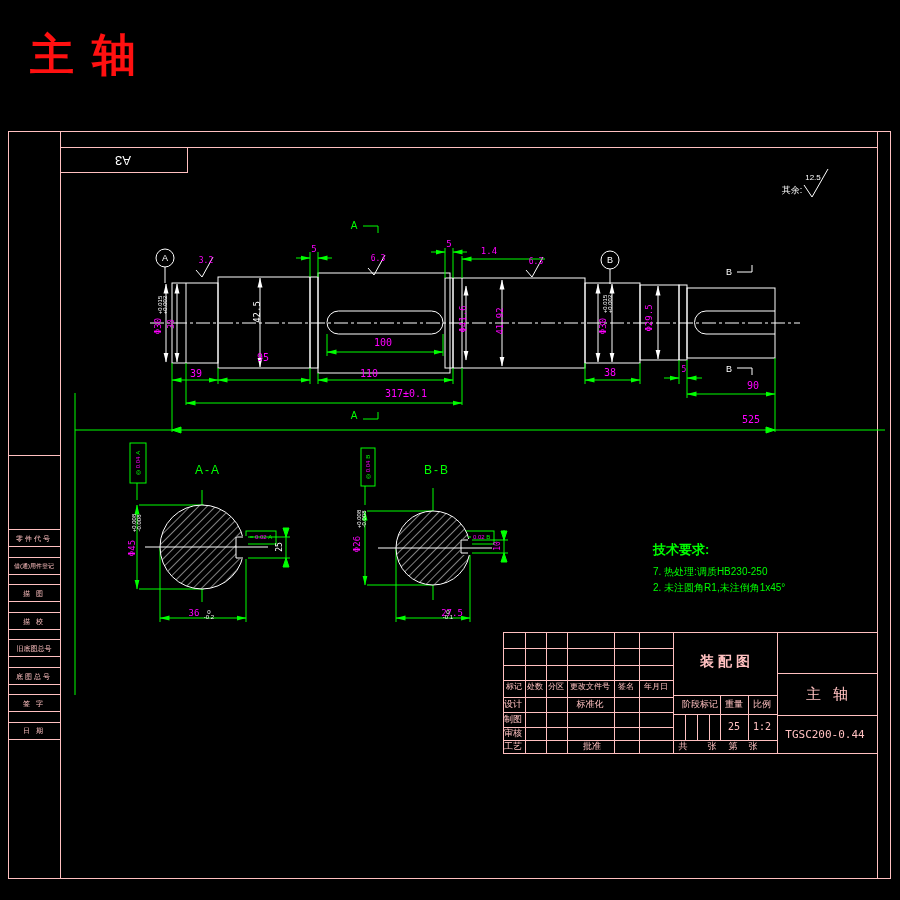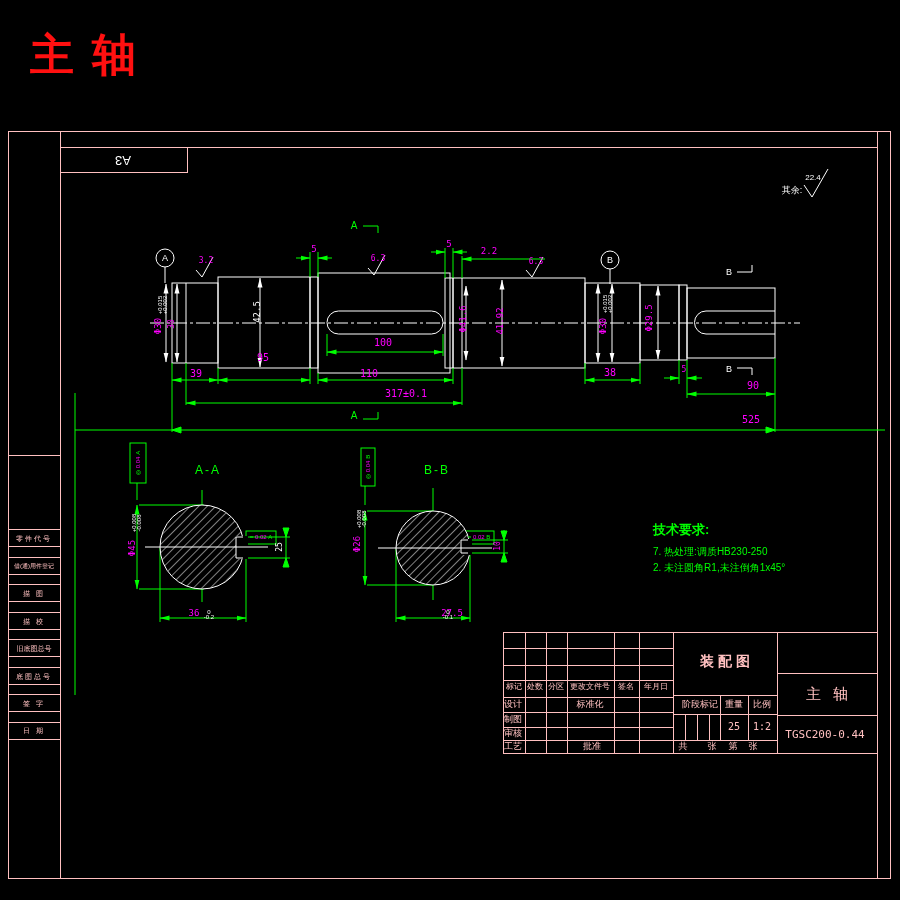"22.4" div.t { text: 22.4 -> 12.5 }
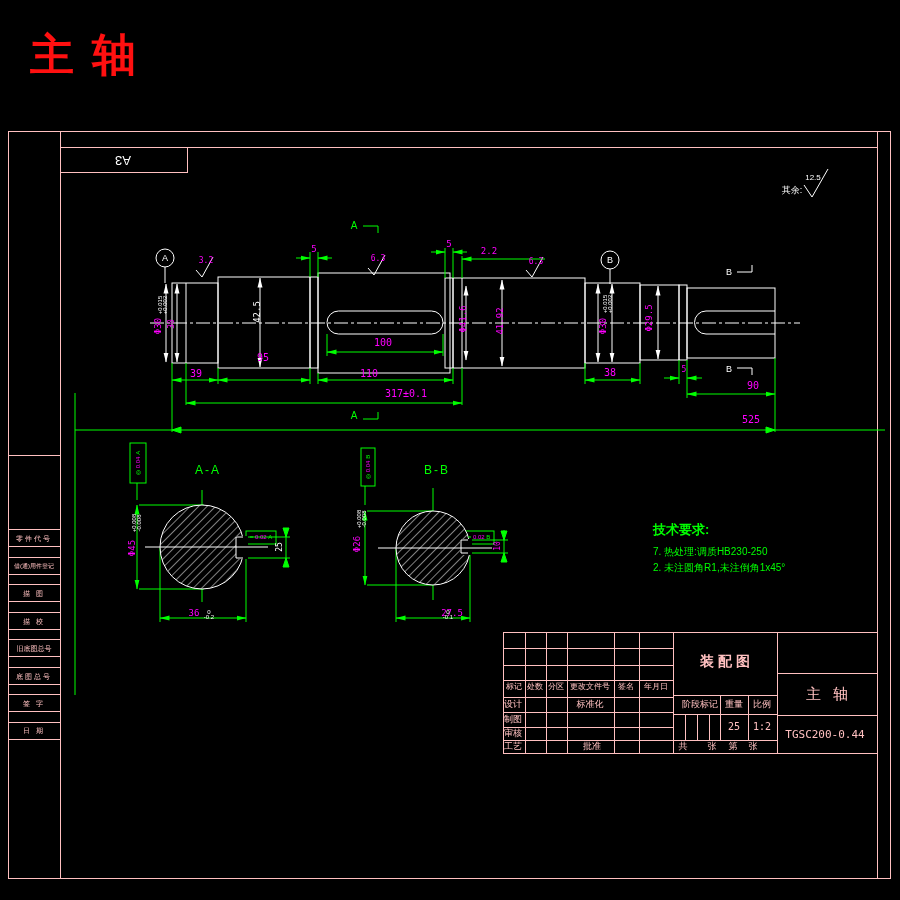"2.2" div.t { text: 2.2 -> 1.4 }
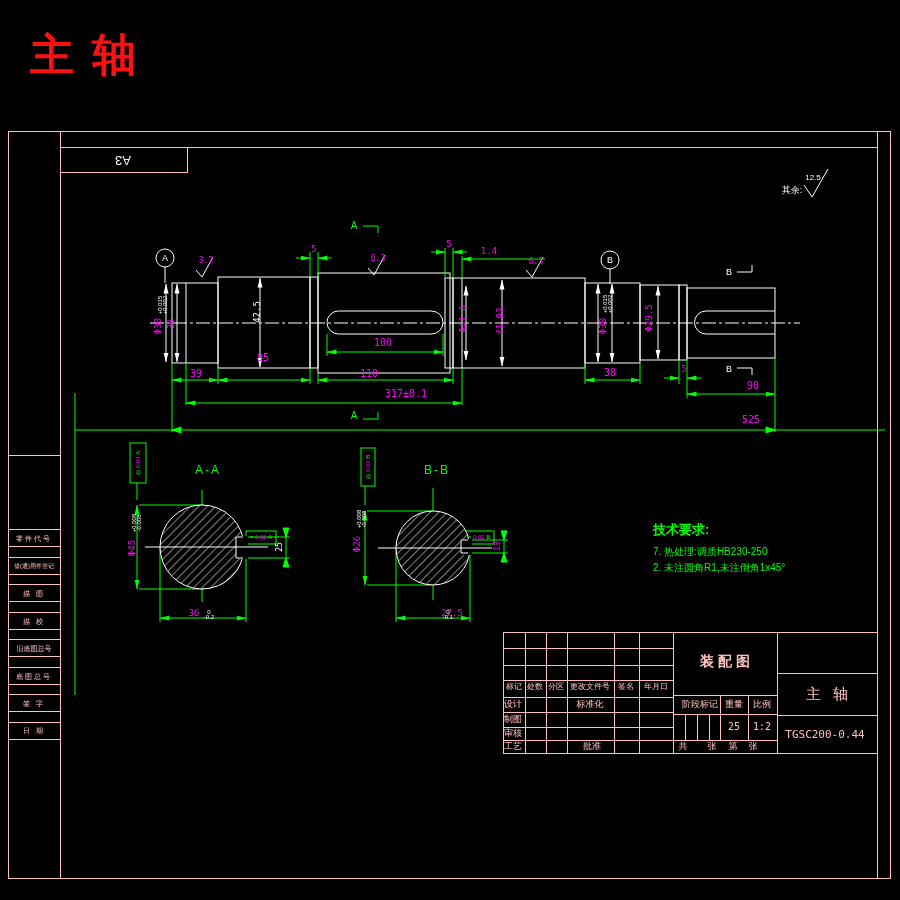"技术要求:" .tl { margin-top: none -> 20px }
